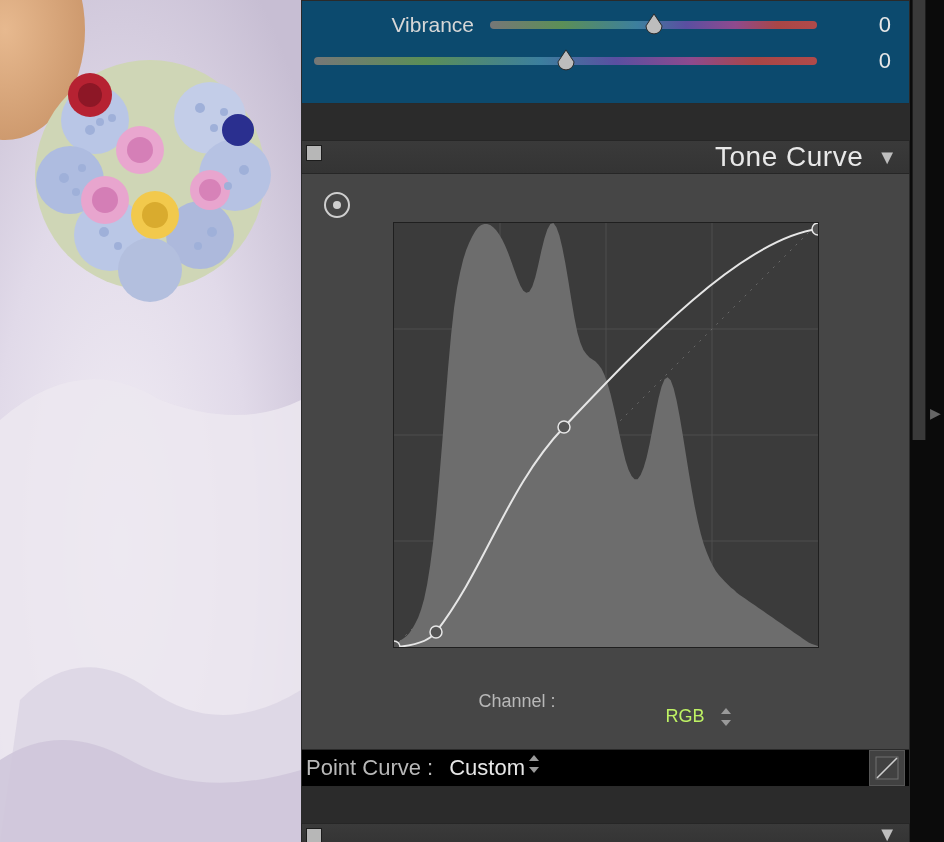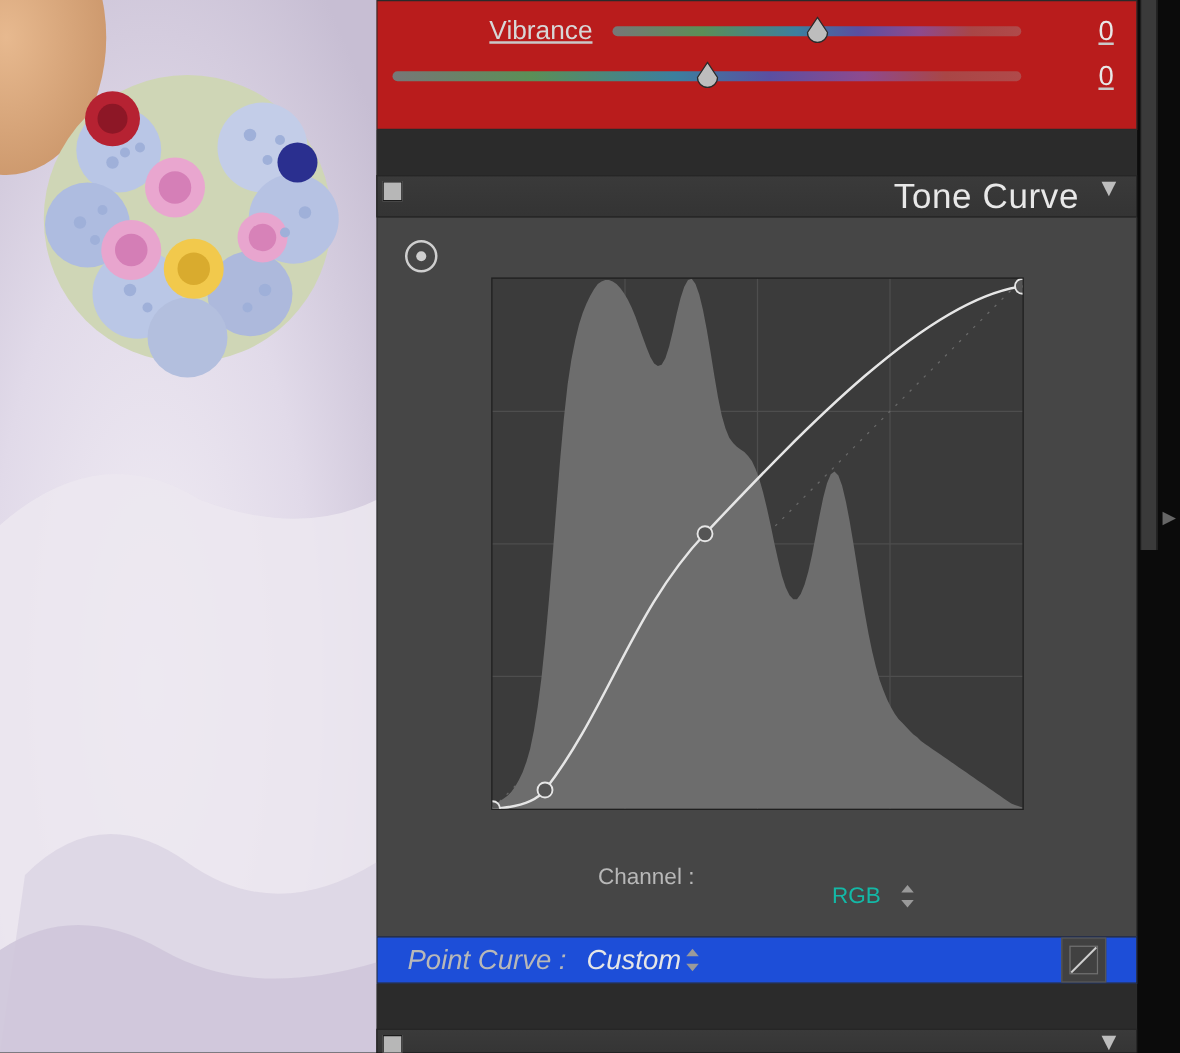"Vibrance" .panel { background: #b91c1c -> #0c4a6e; text-decoration: underline -> none }
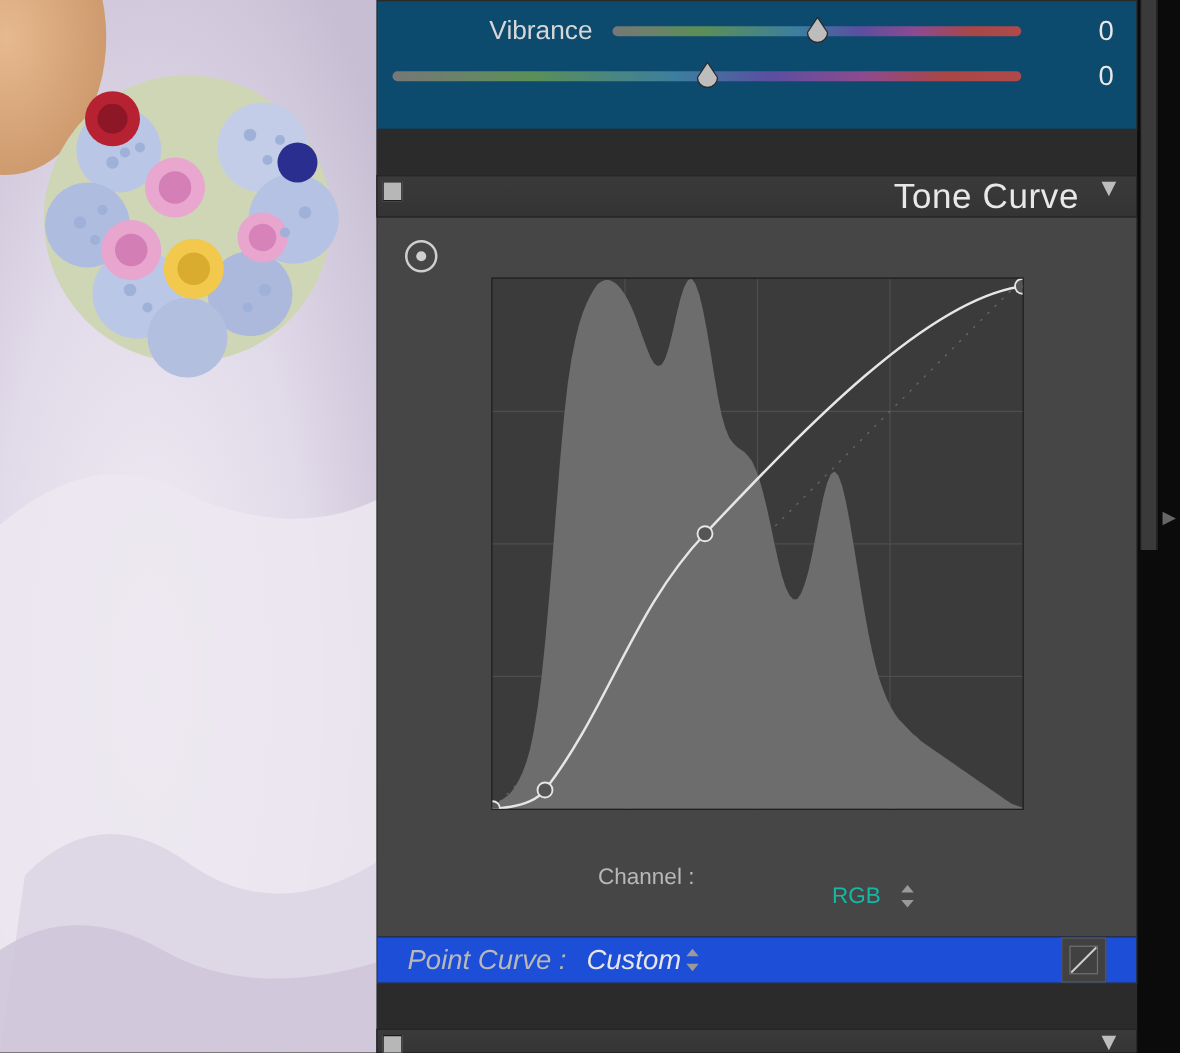"Tone Curve" .section-head { align-items: flex-start -> center }
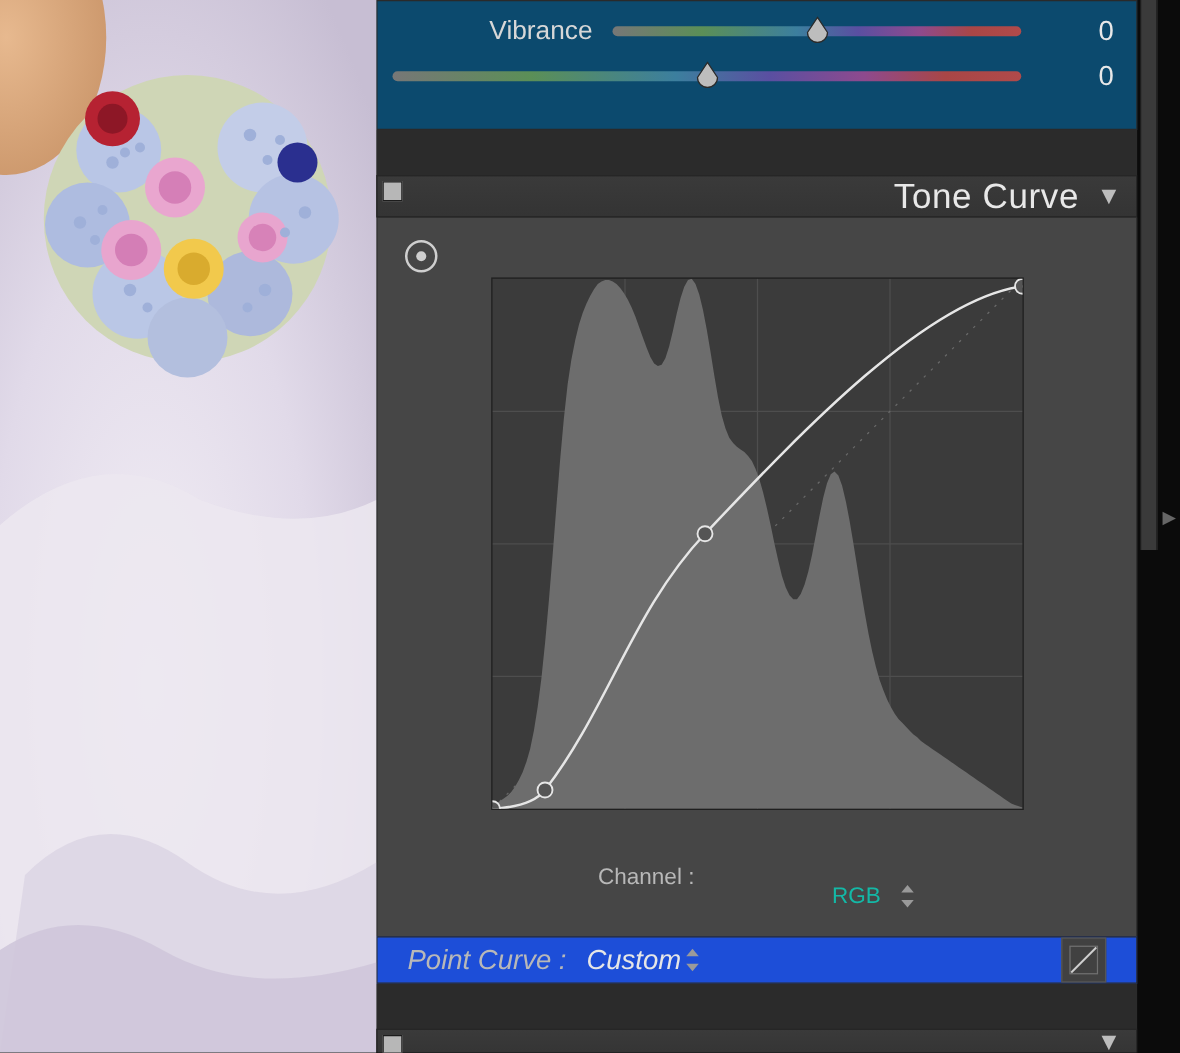"RGB" .channel-row .val { color: #14b8a6 -> #bef264 }
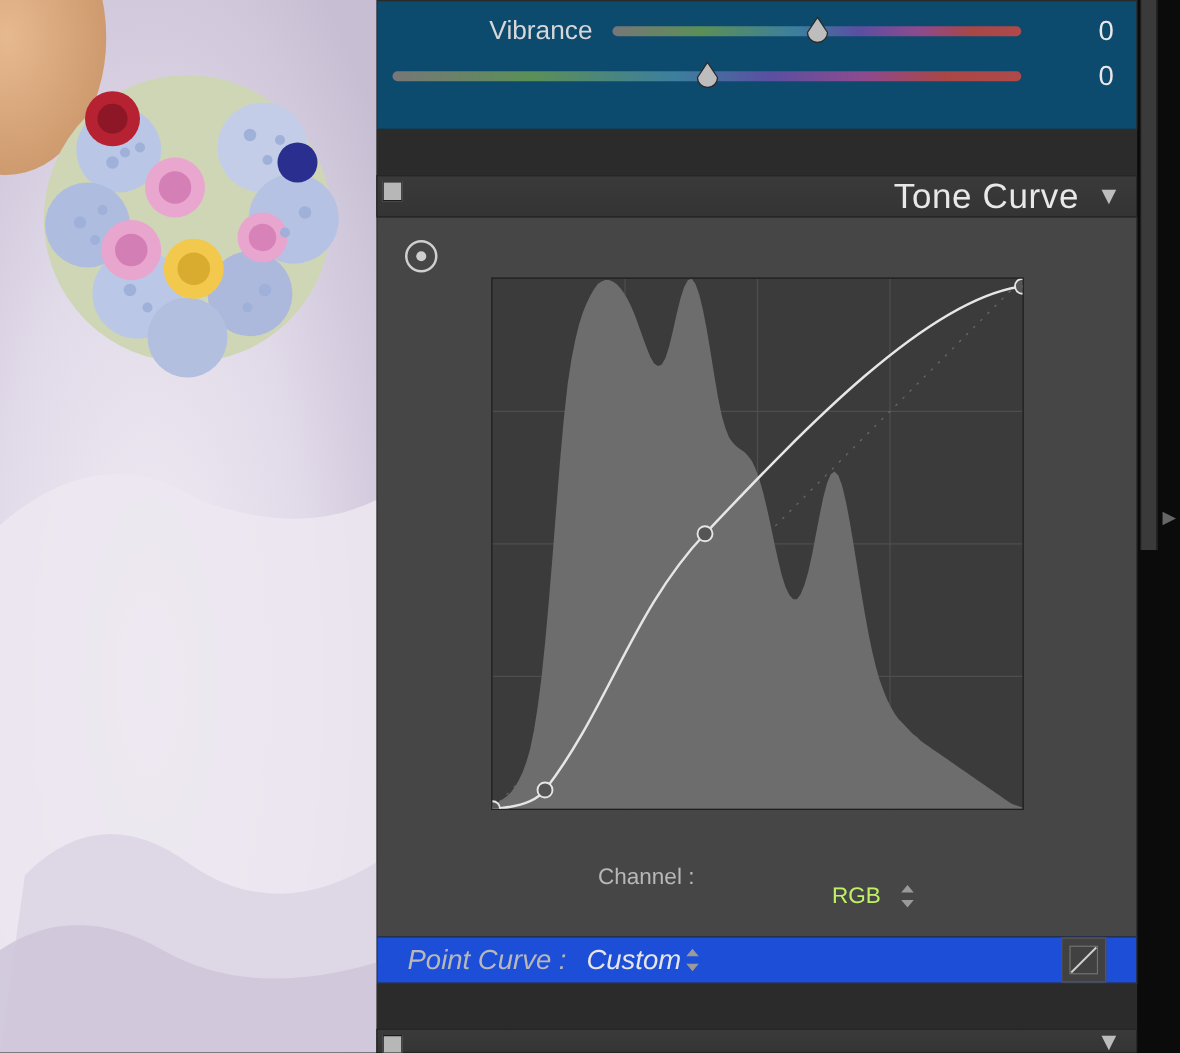"Point Curve :" .pointcurve-bar { background: #1d4ed8 -> #000000; font-style: italic -> none; padding: 0 24px -> 0 4px }
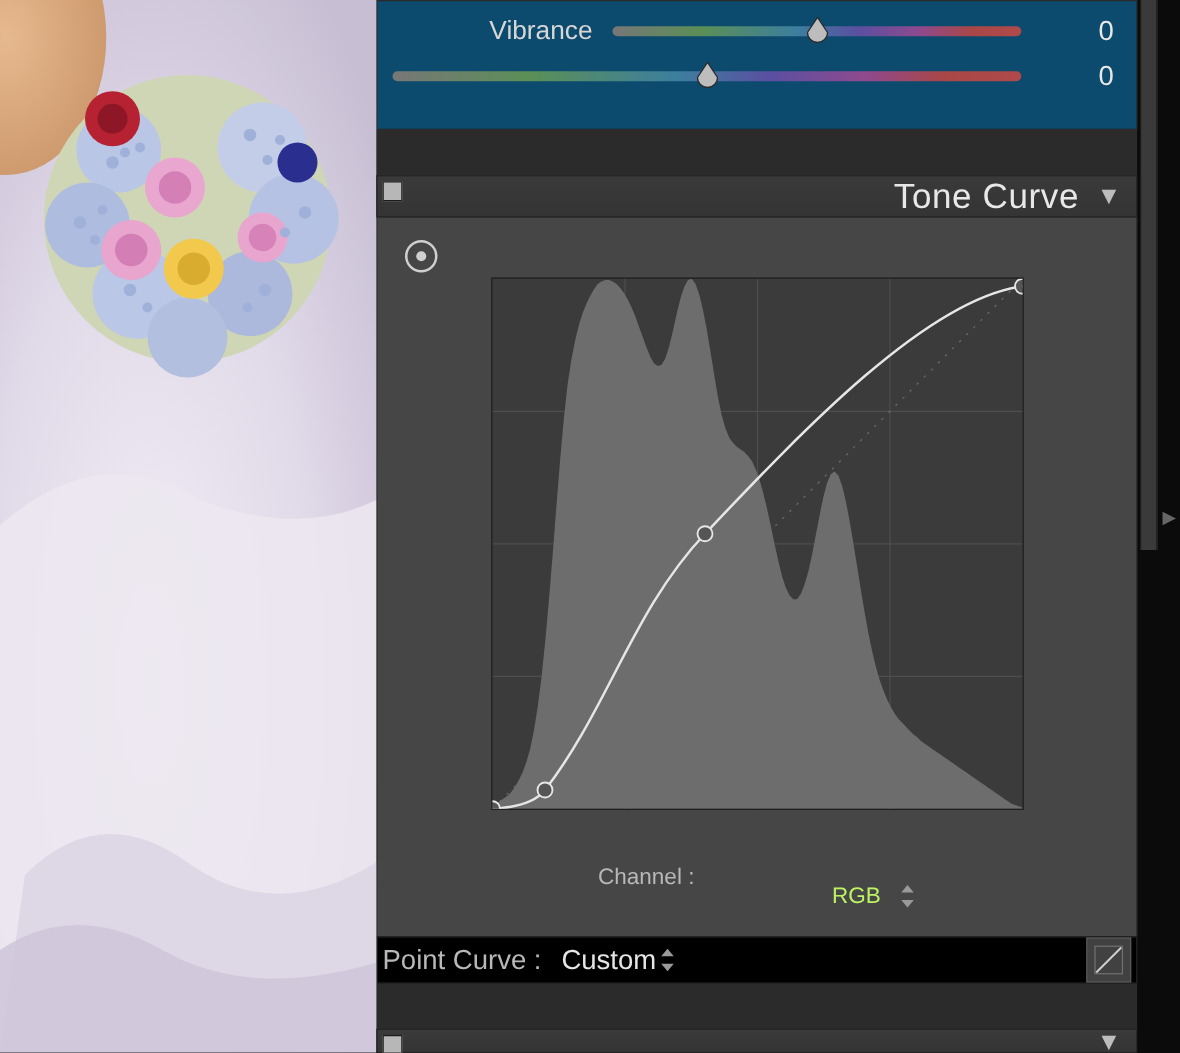"Custom" .pointcurve-bar .value { align-items: center -> flex-start }
